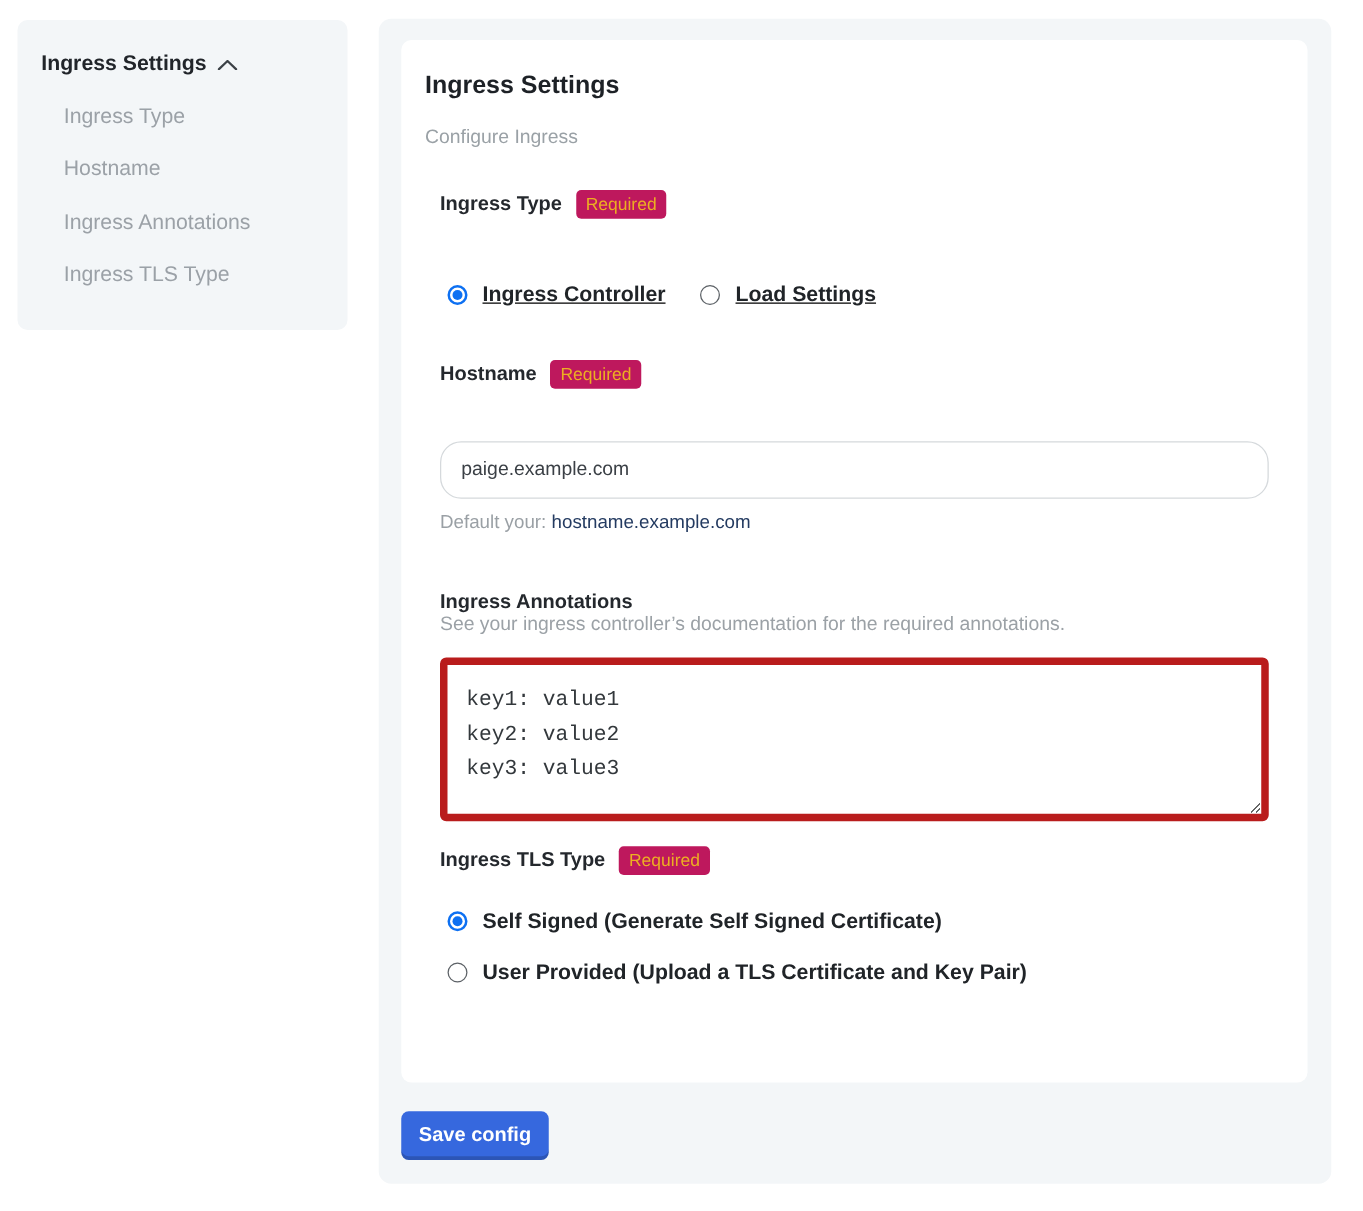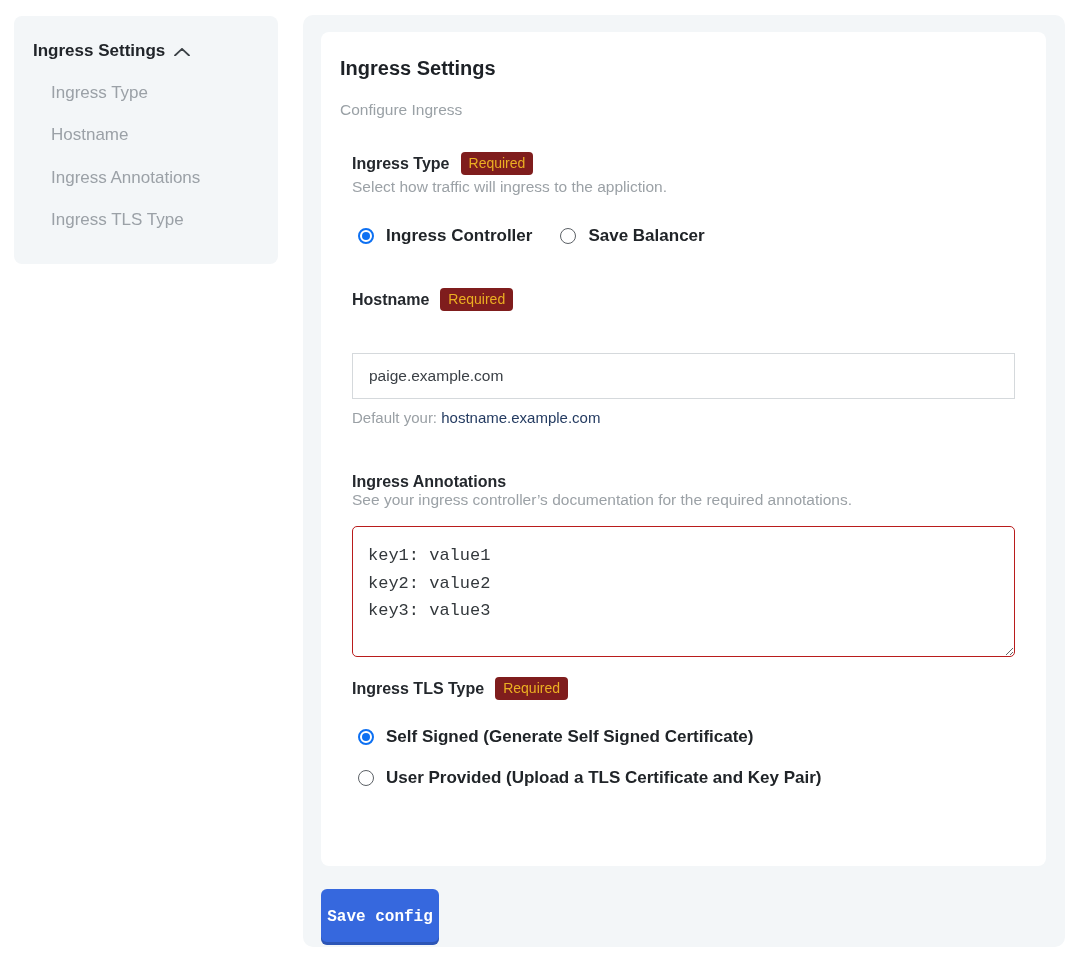"Required" .required-badge { background: #7f1d1d -> #be185d }
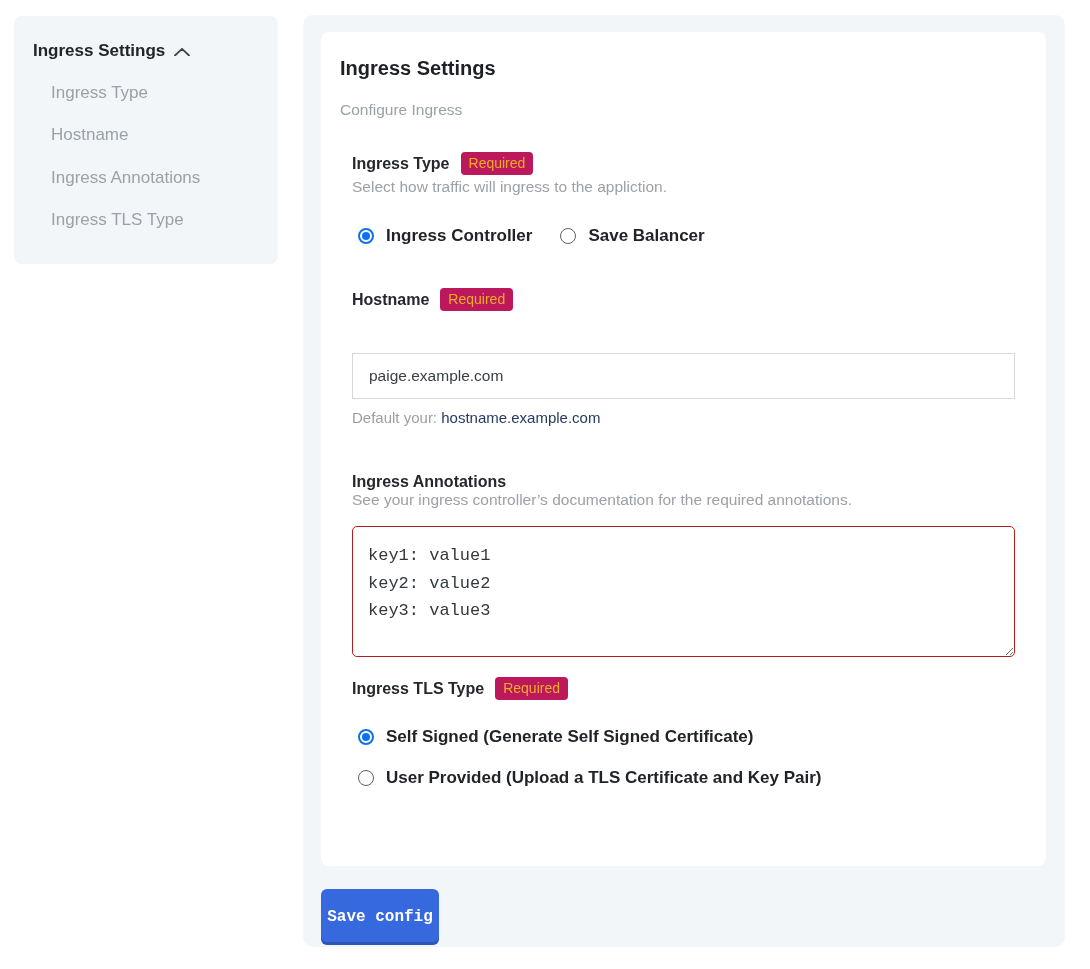"Select how traffic will ingress" p.field-desc { html: <p>Select how traffic will ingress to the appliction.</p> -> none }
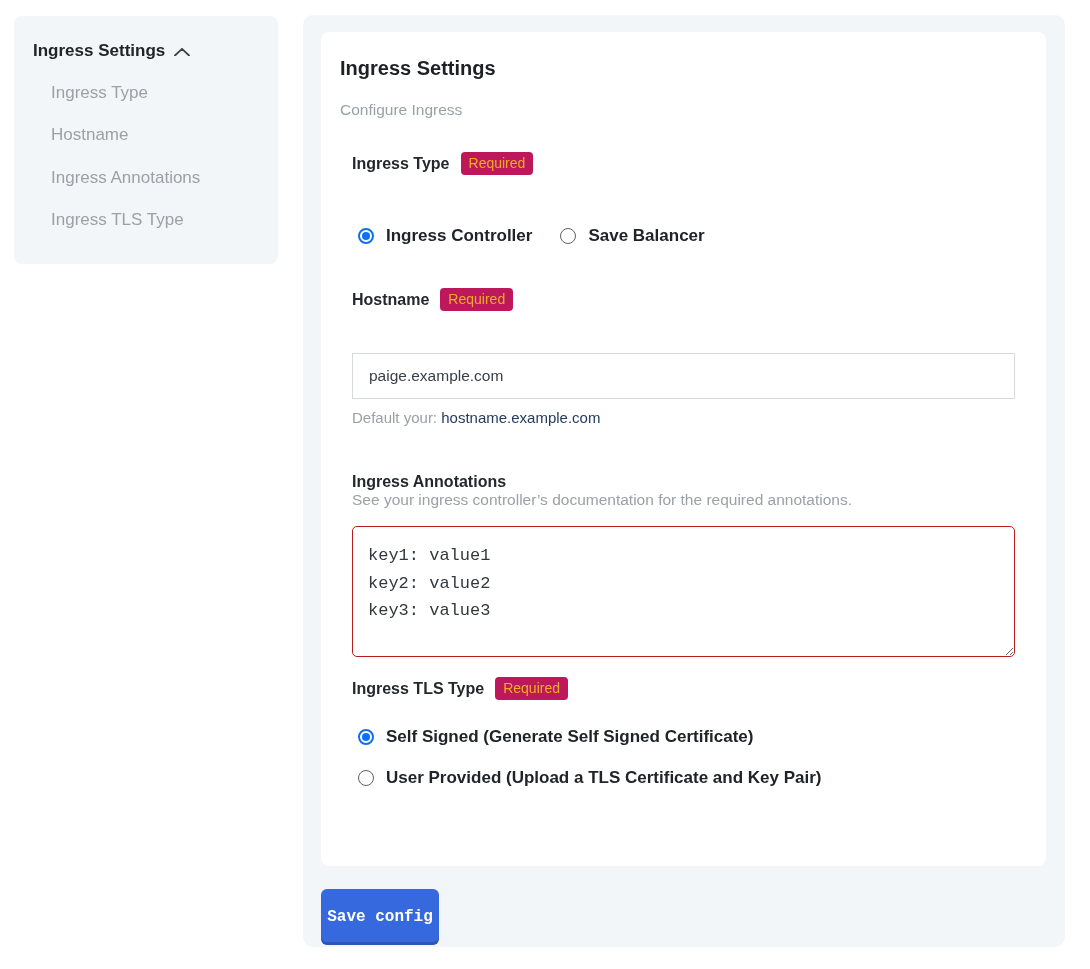"Ingress Controller" div.radio-row { text-decoration: none -> underline }
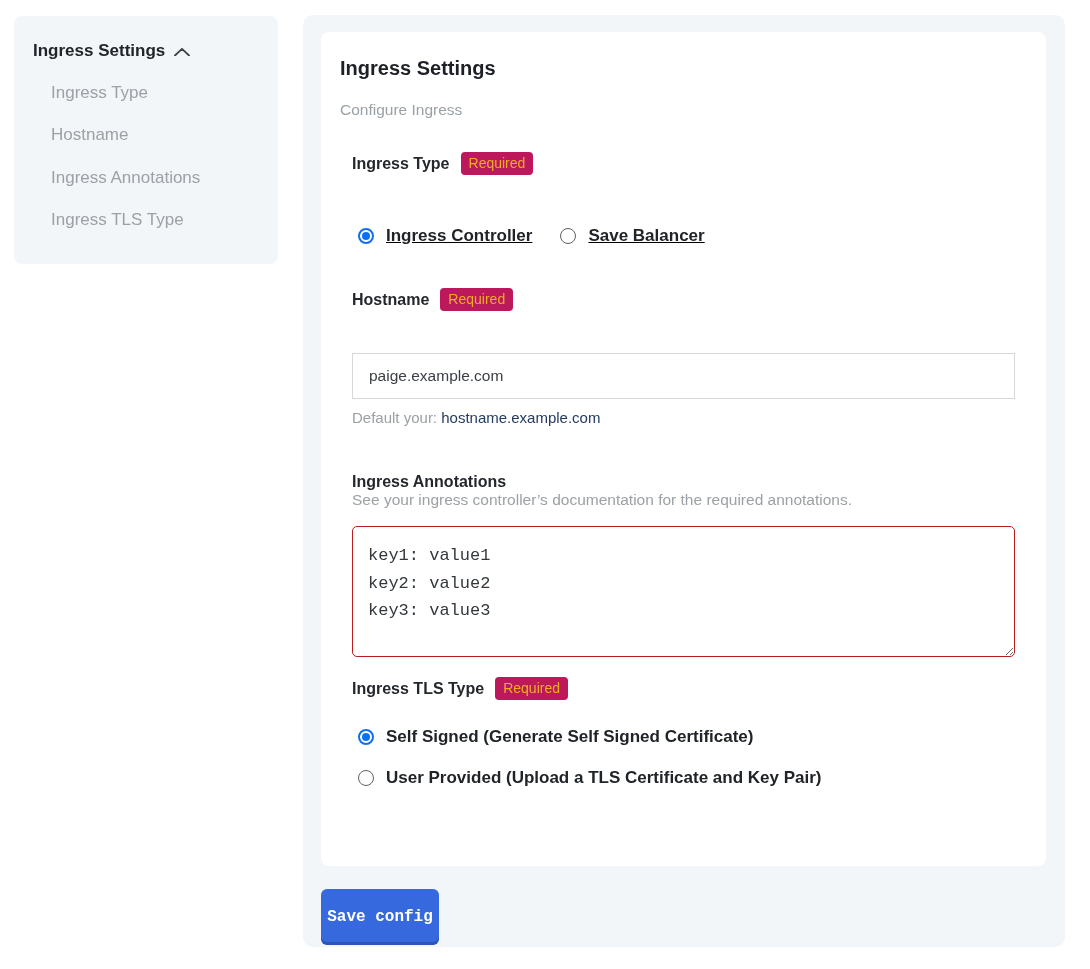"Save Balancer" span.radio-label { text: Save Balancer -> Load Settings }
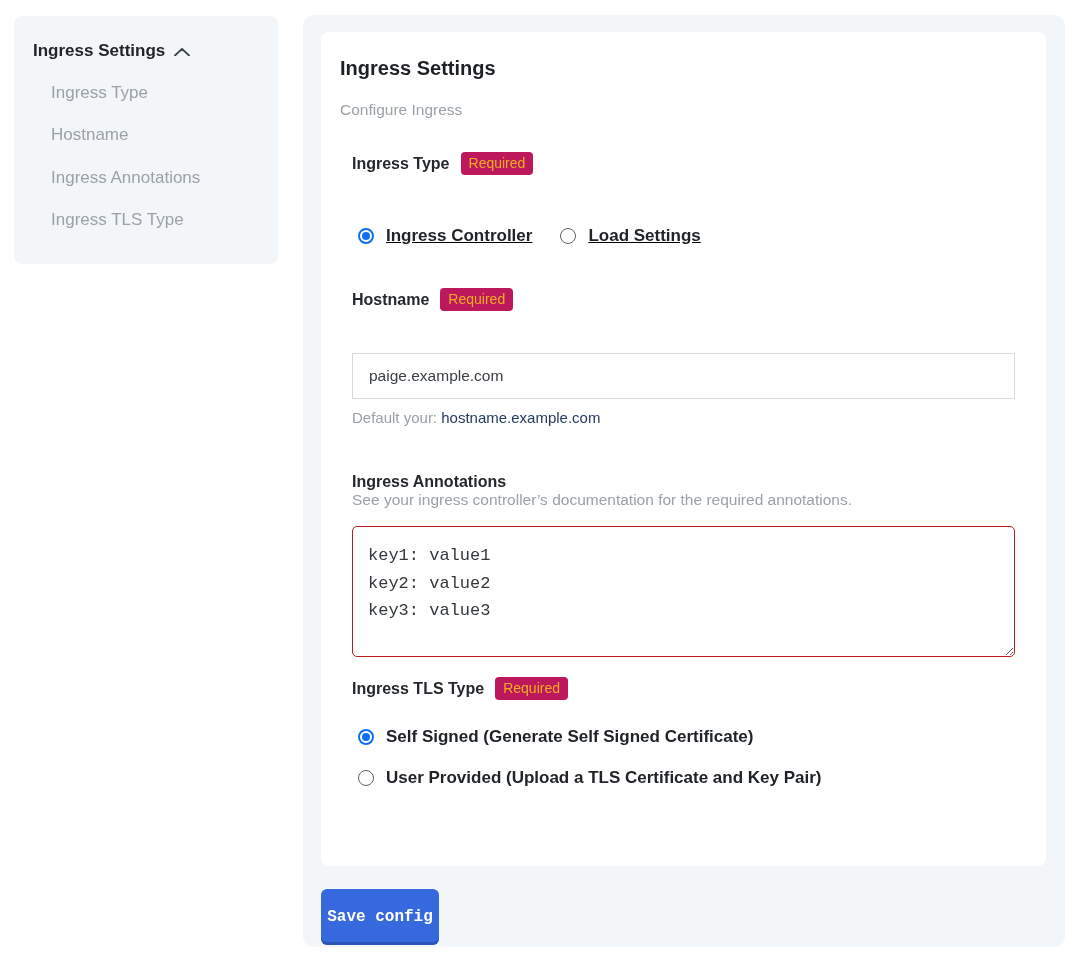"paige.example.com" .text-input { border-radius: 0 -> 17px }
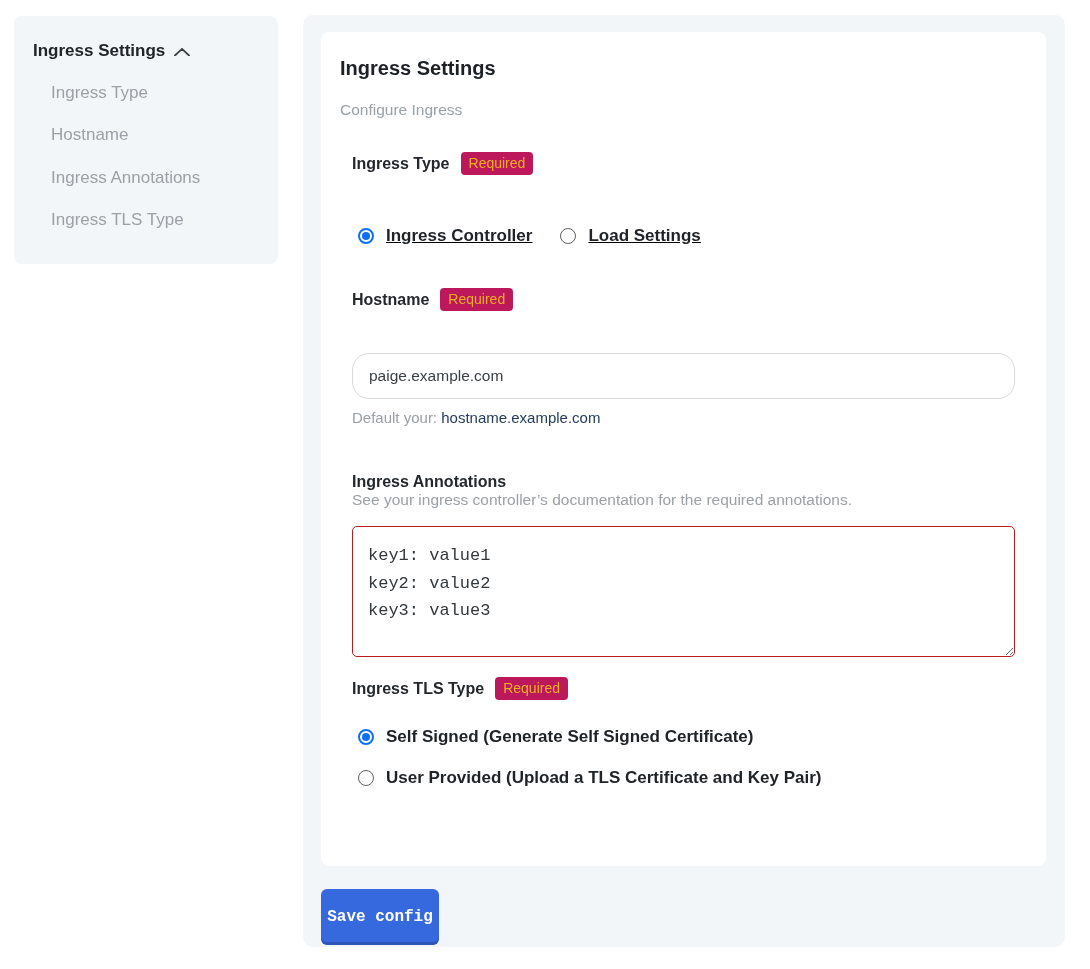"key1: value1" .annotations-textarea { border: 1px solid #b91c1c -> 6px solid #b91c1c }
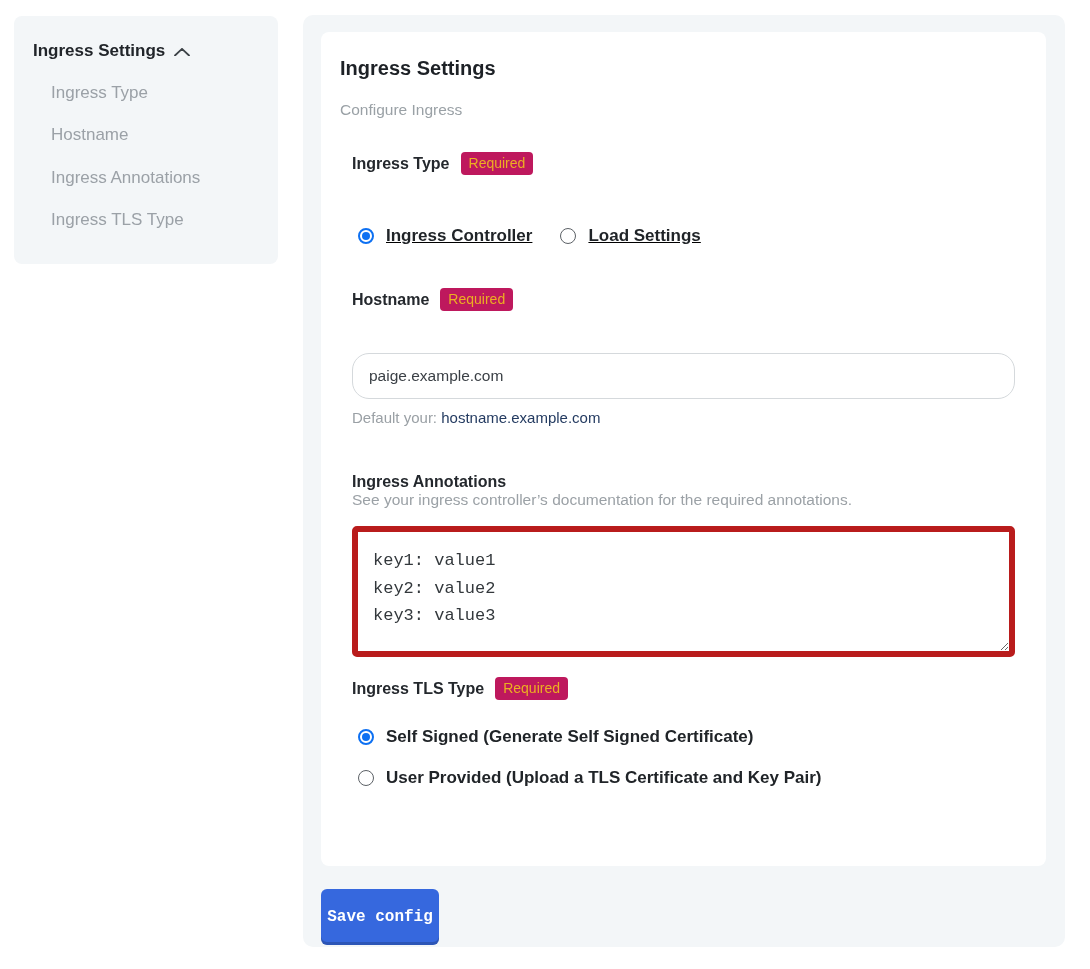"Save config" .save-button { font-family: Liberation Mono, monospace -> Liberation Sans, sans-serif; height: 56px -> 39px }
